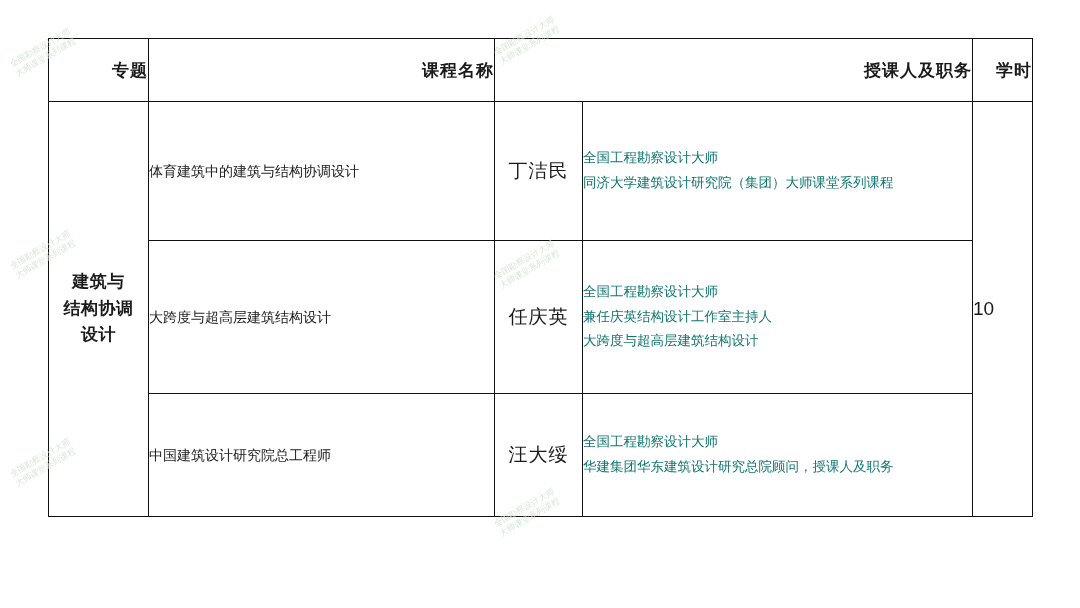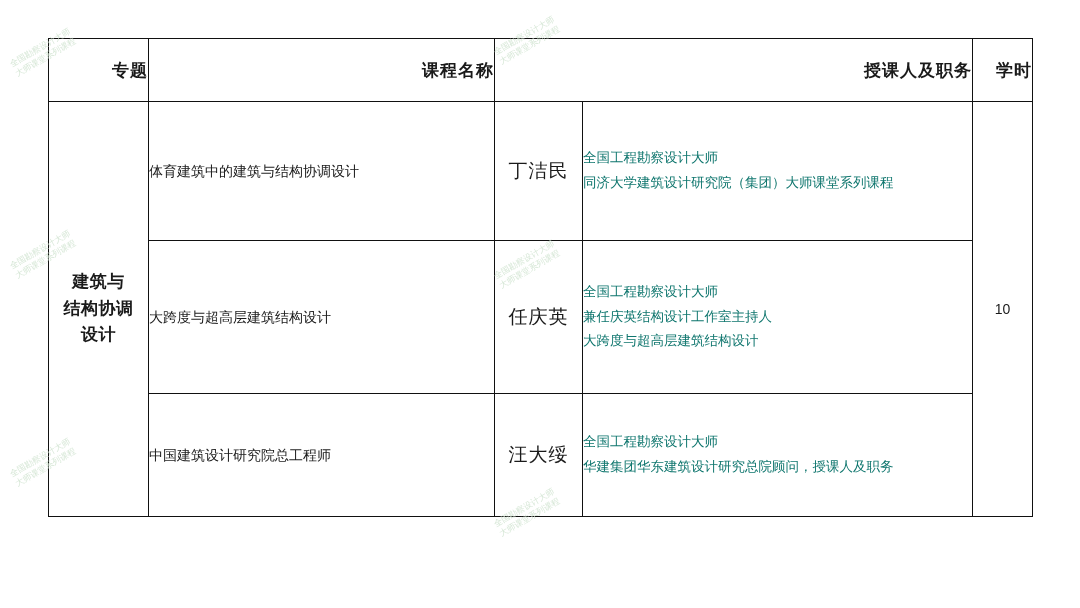"10" .hours-cell { font-size: 14px -> 19px; text-align: center -> left }
